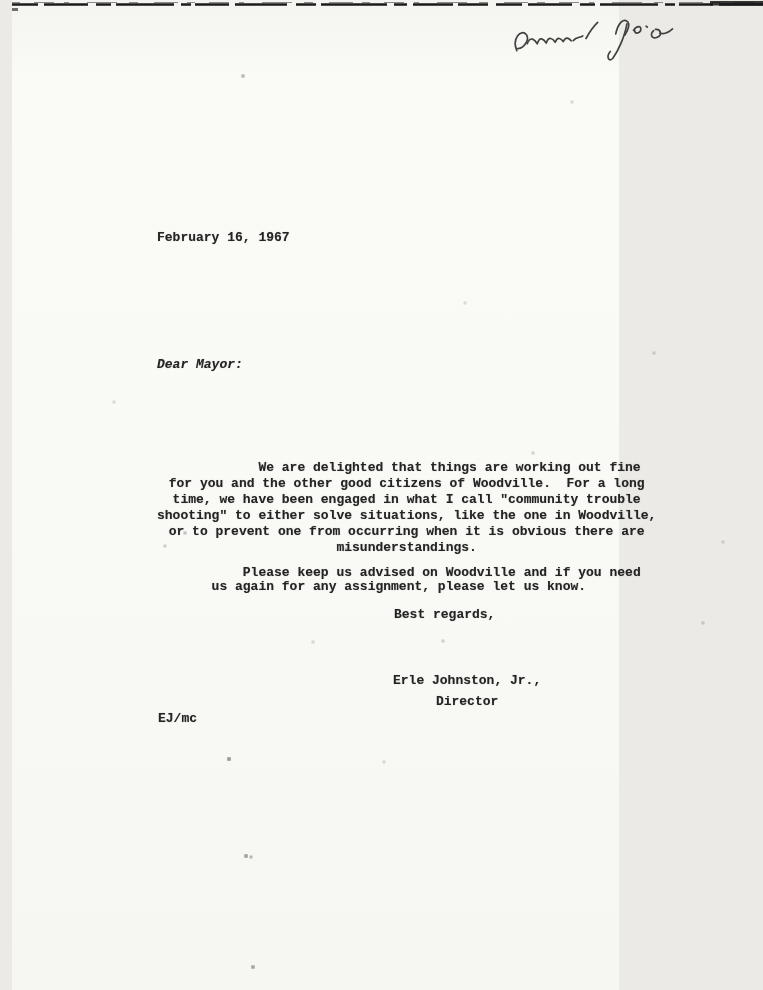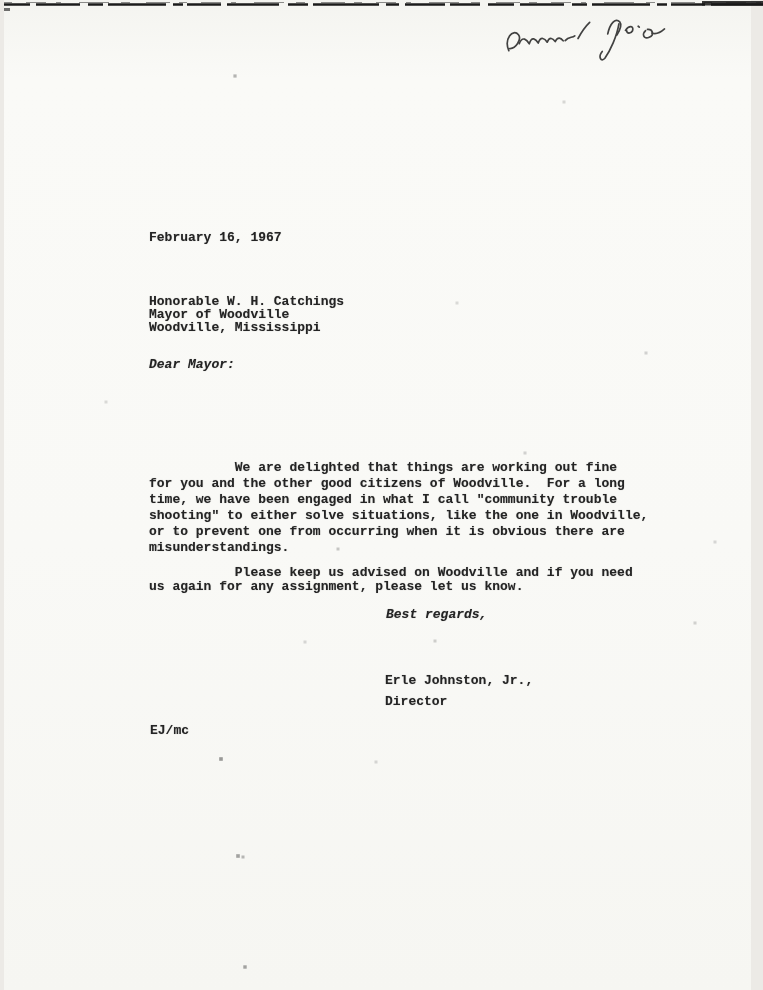"February 16, 1967" .page { left: 4px -> 12px; text-align: none -> center; width: 747px -> 607px }
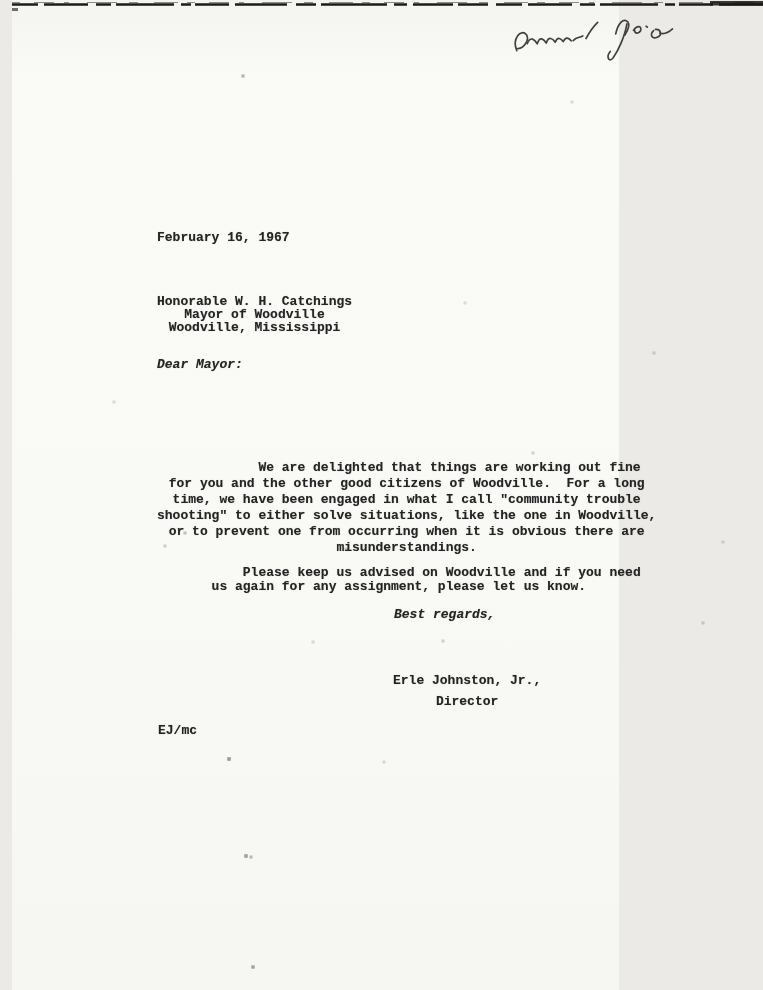"Honorable W. H. Catchings" div.tl { html: <div>Honorable W. H. Catchings Mayor of Woodville Woodville, Mississippi</div> -> none }
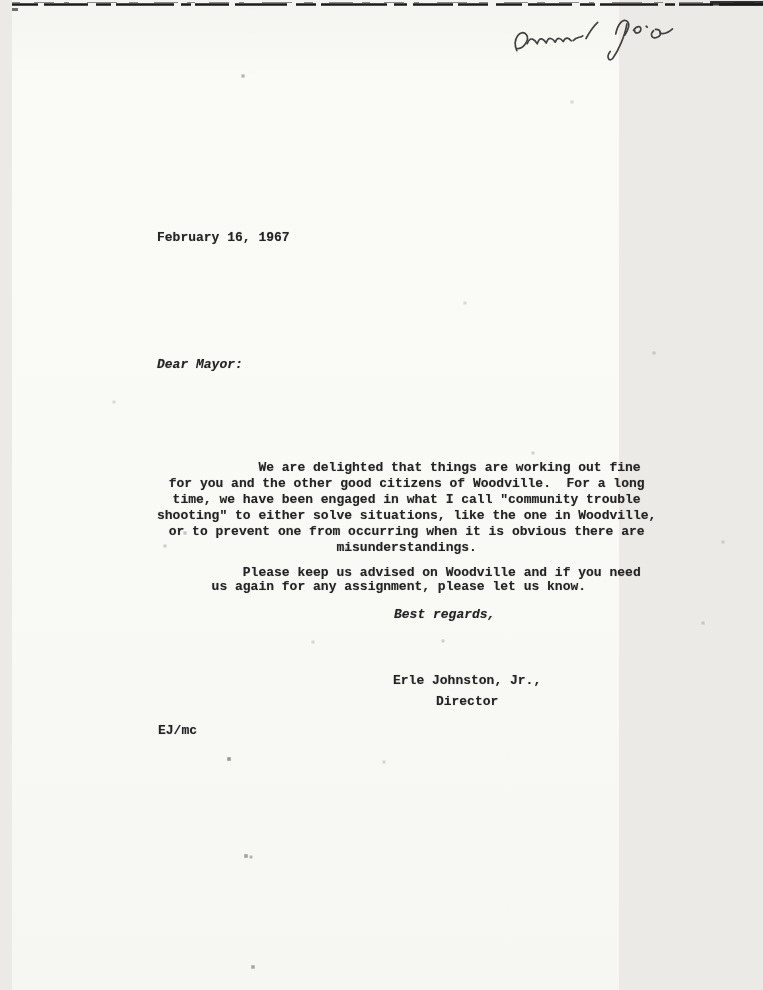"Best regards," .closing { font-style: italic -> none }
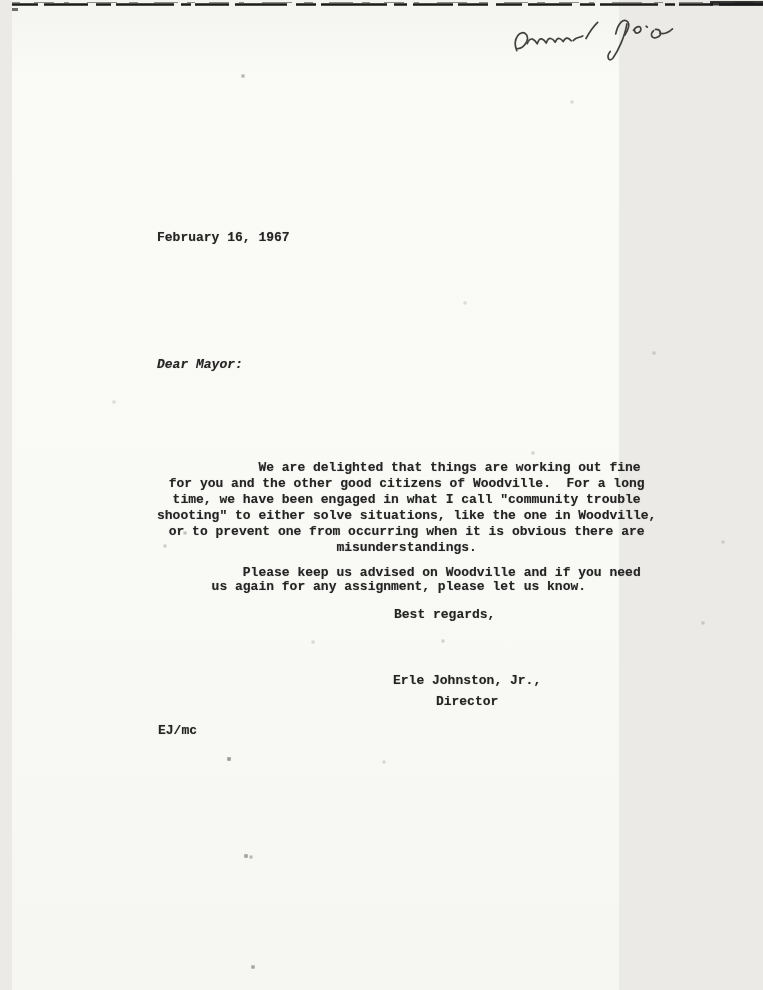"EJ/mc" .initials { margin-top: 12px -> none }
